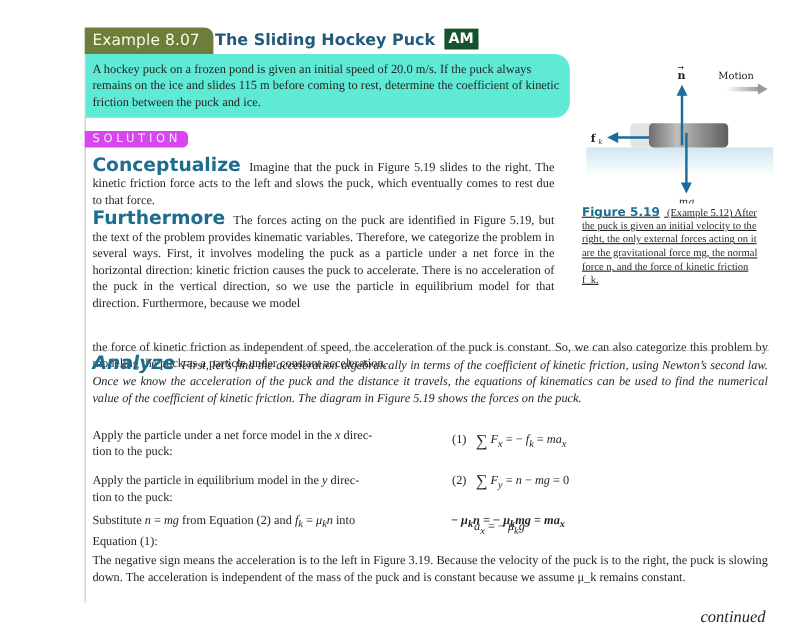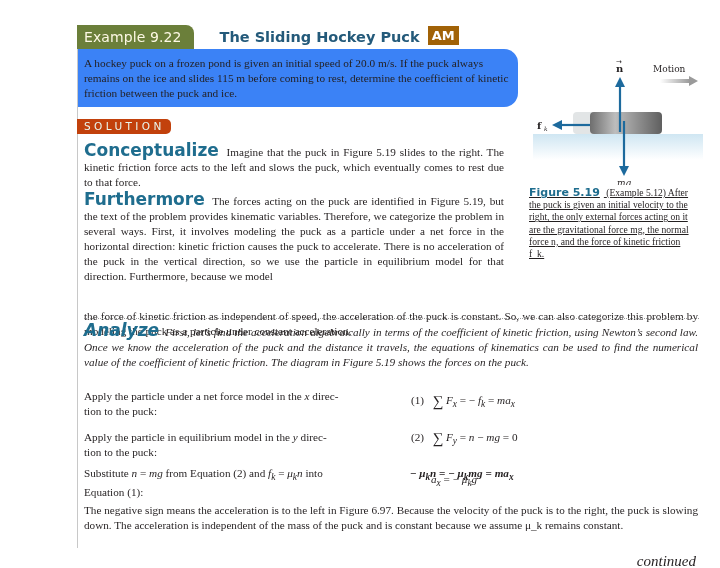"Example 9.22" div.ex-tab { text: 9.22 -> 8.07 }
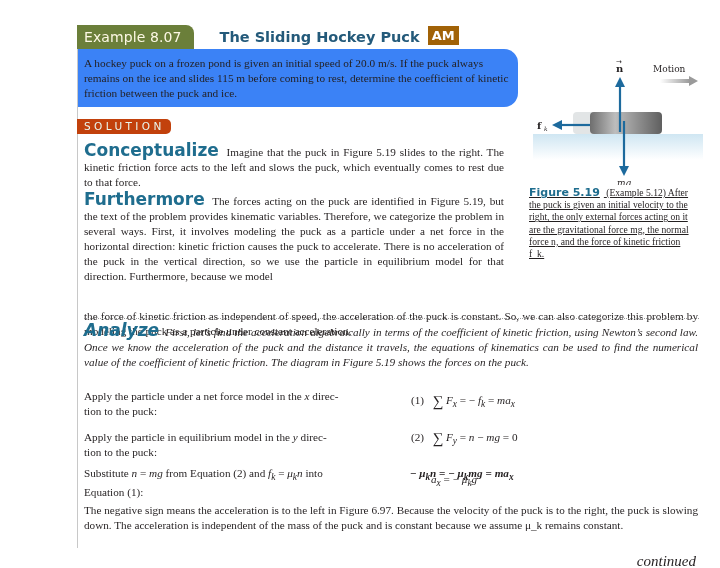"The Sliding Hockey Puck" .ex-title { margin-left: 26px -> 2px }
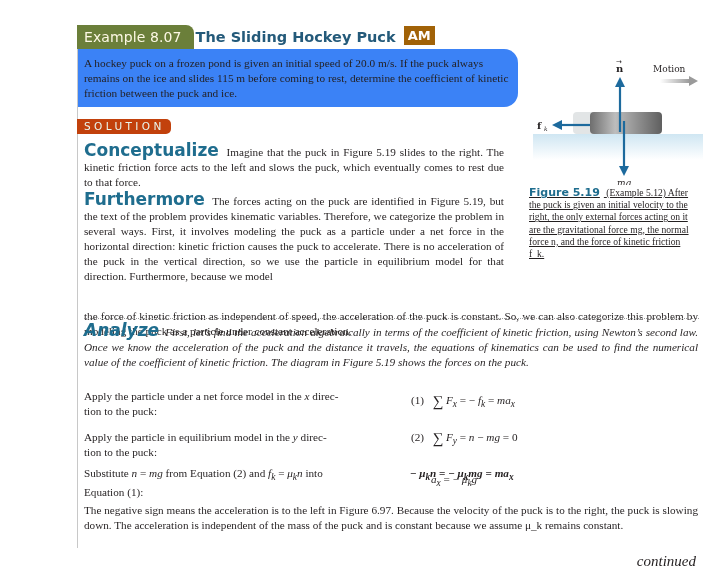"AM" .am-badge { background: #a16207 -> #14532d }
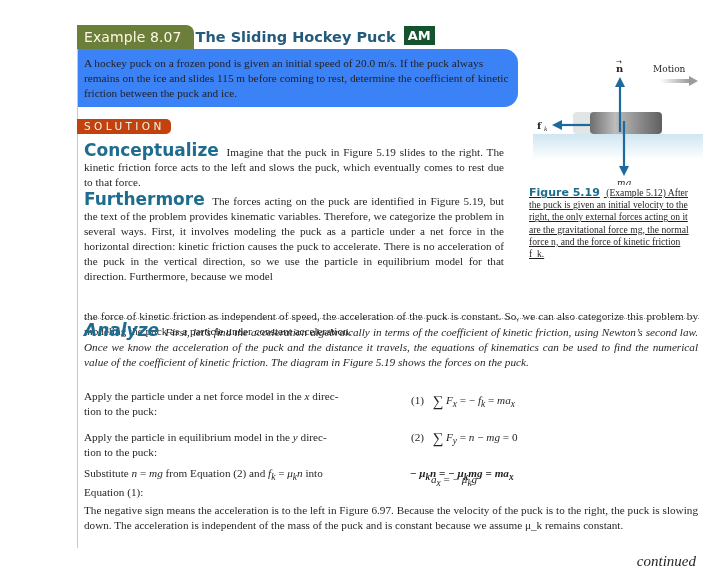"A hockey puck on a" .problem { background: #3b82f6 -> #5eead4 }
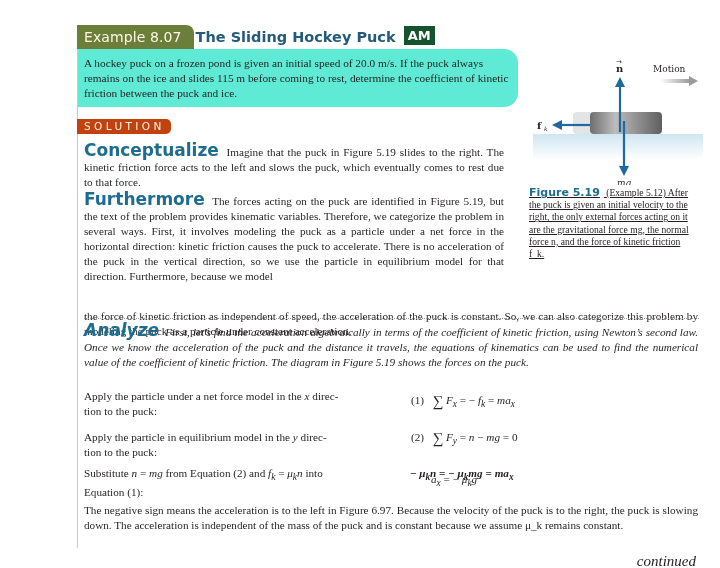"SOLUTION" .solution-tag { background: #c2410c -> #d946ef }
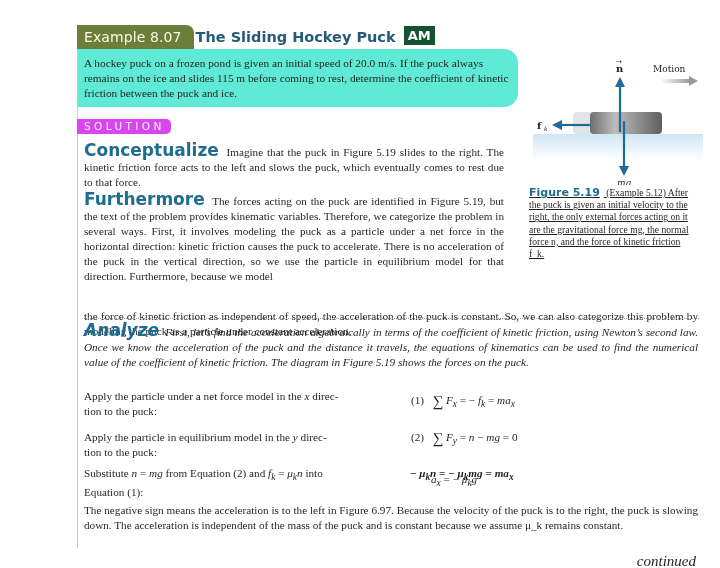"The negative sign means the" div.para { text: 6.97 -> 3.19 }
